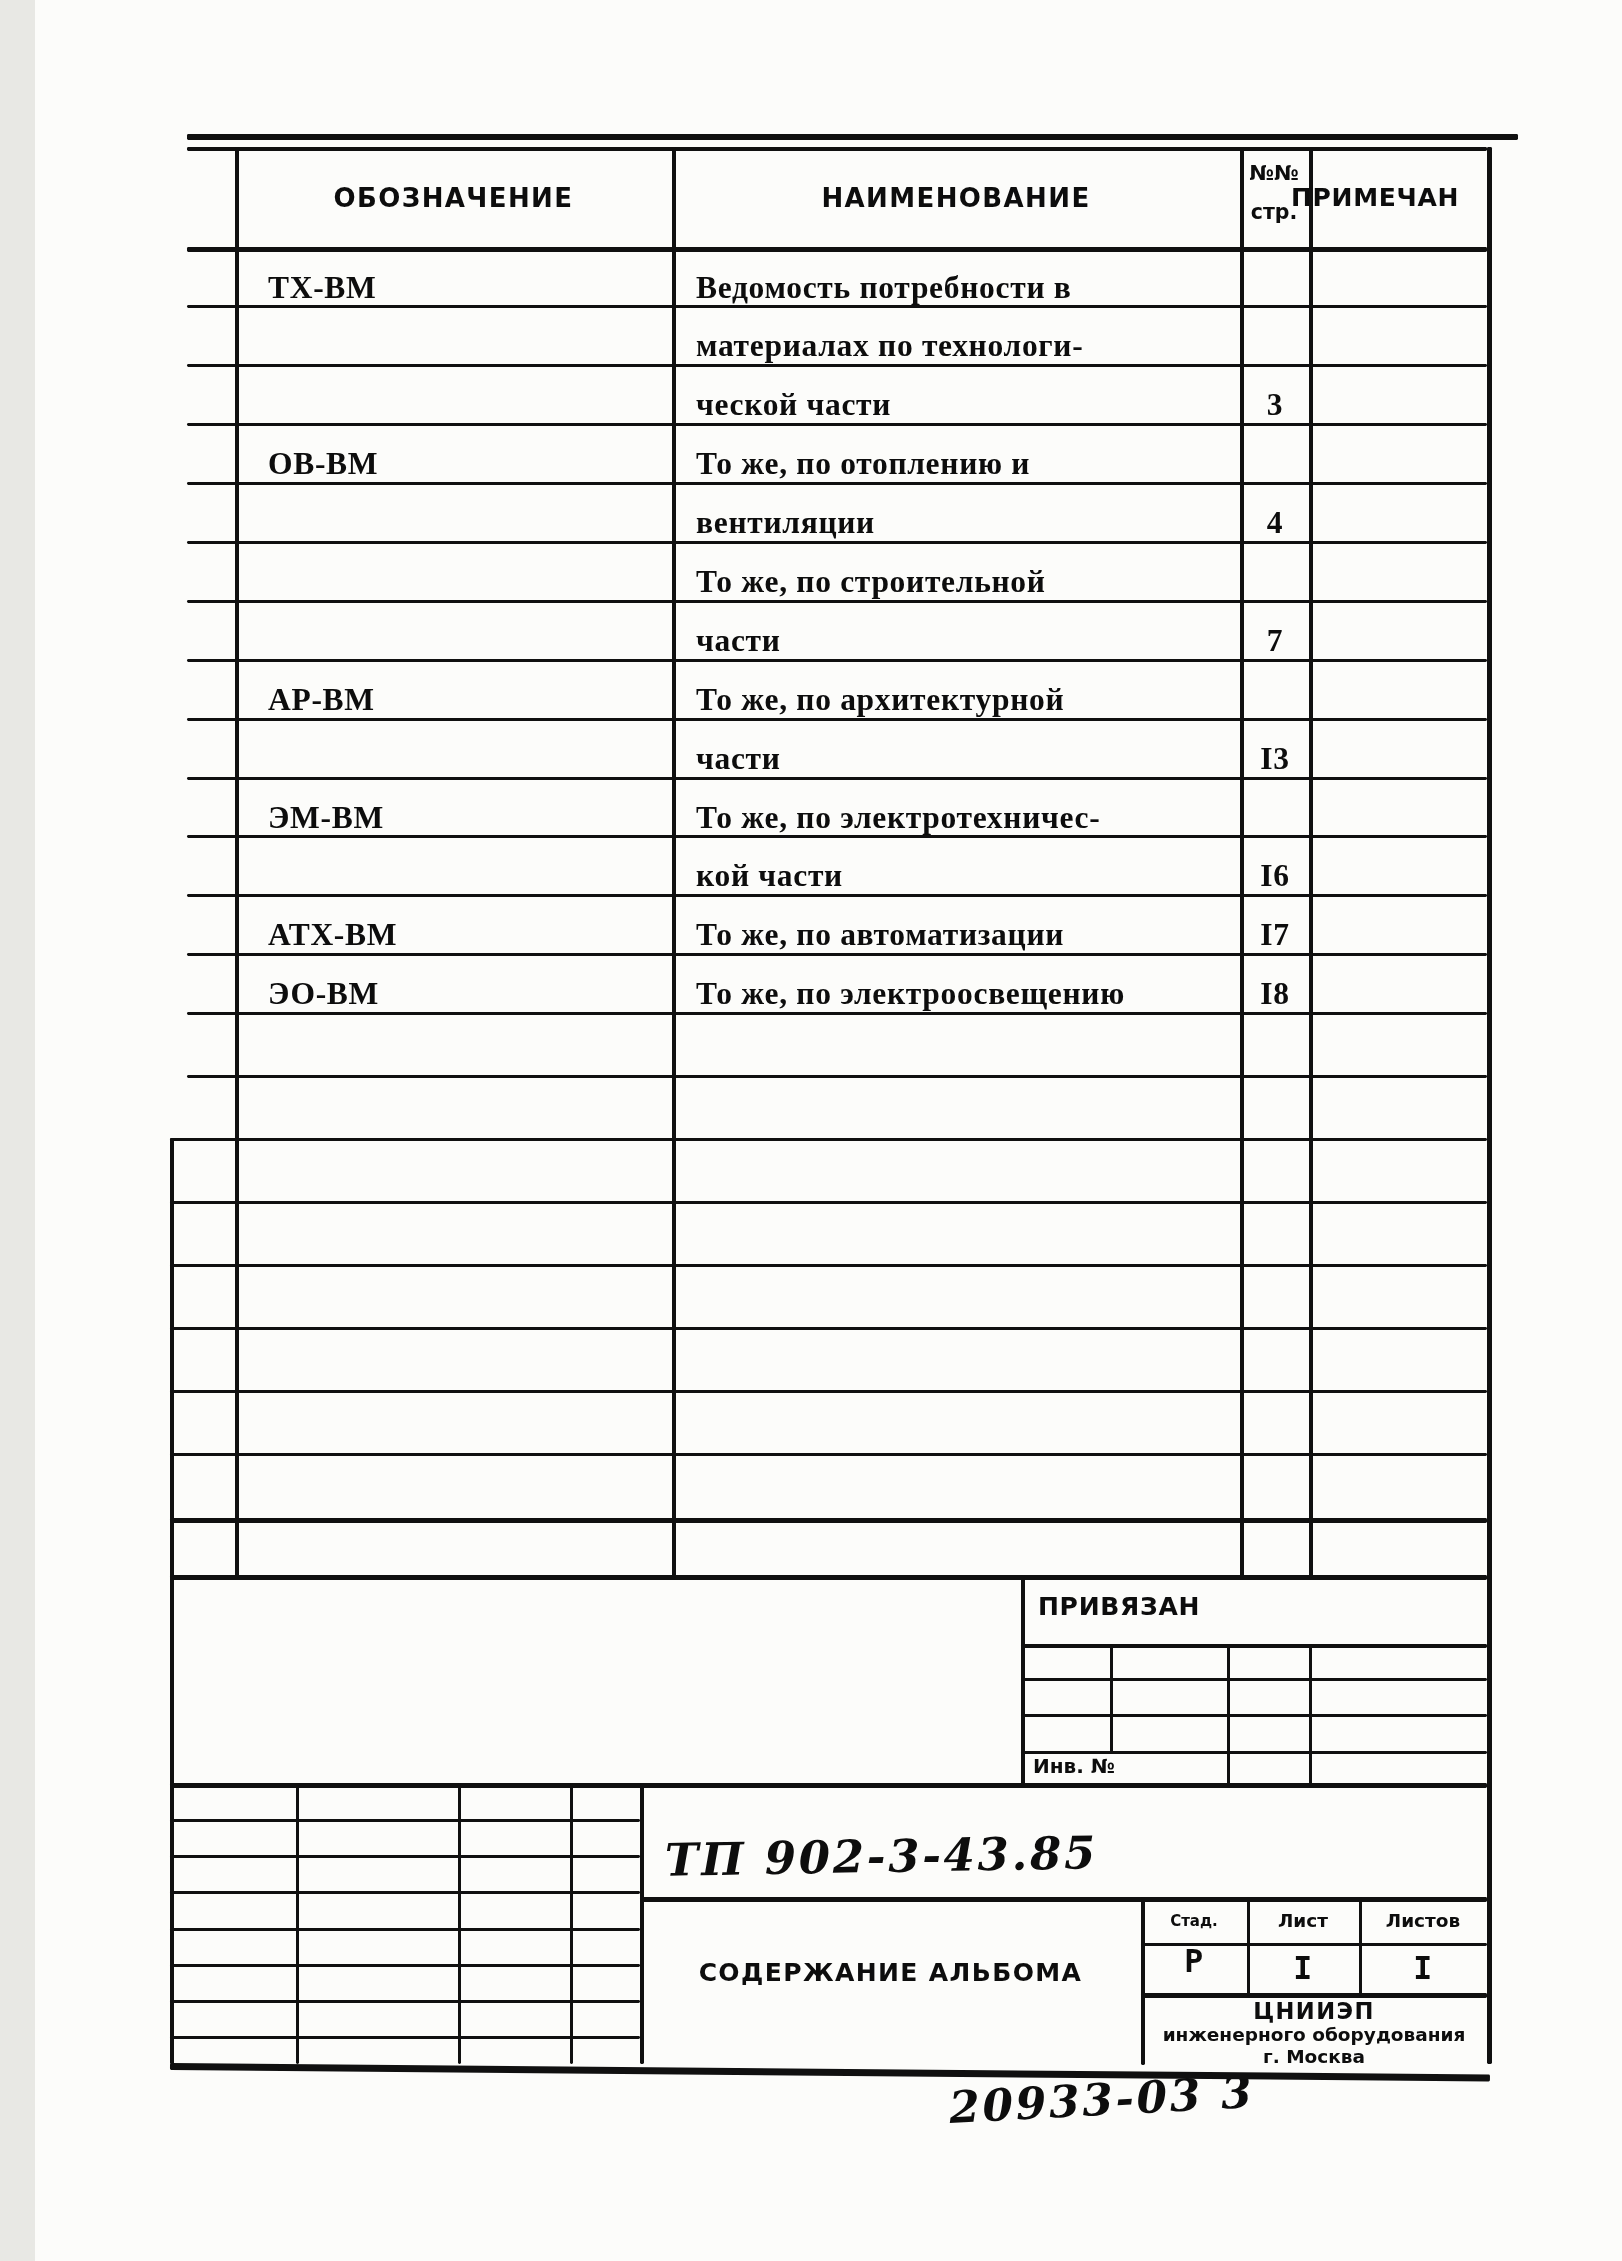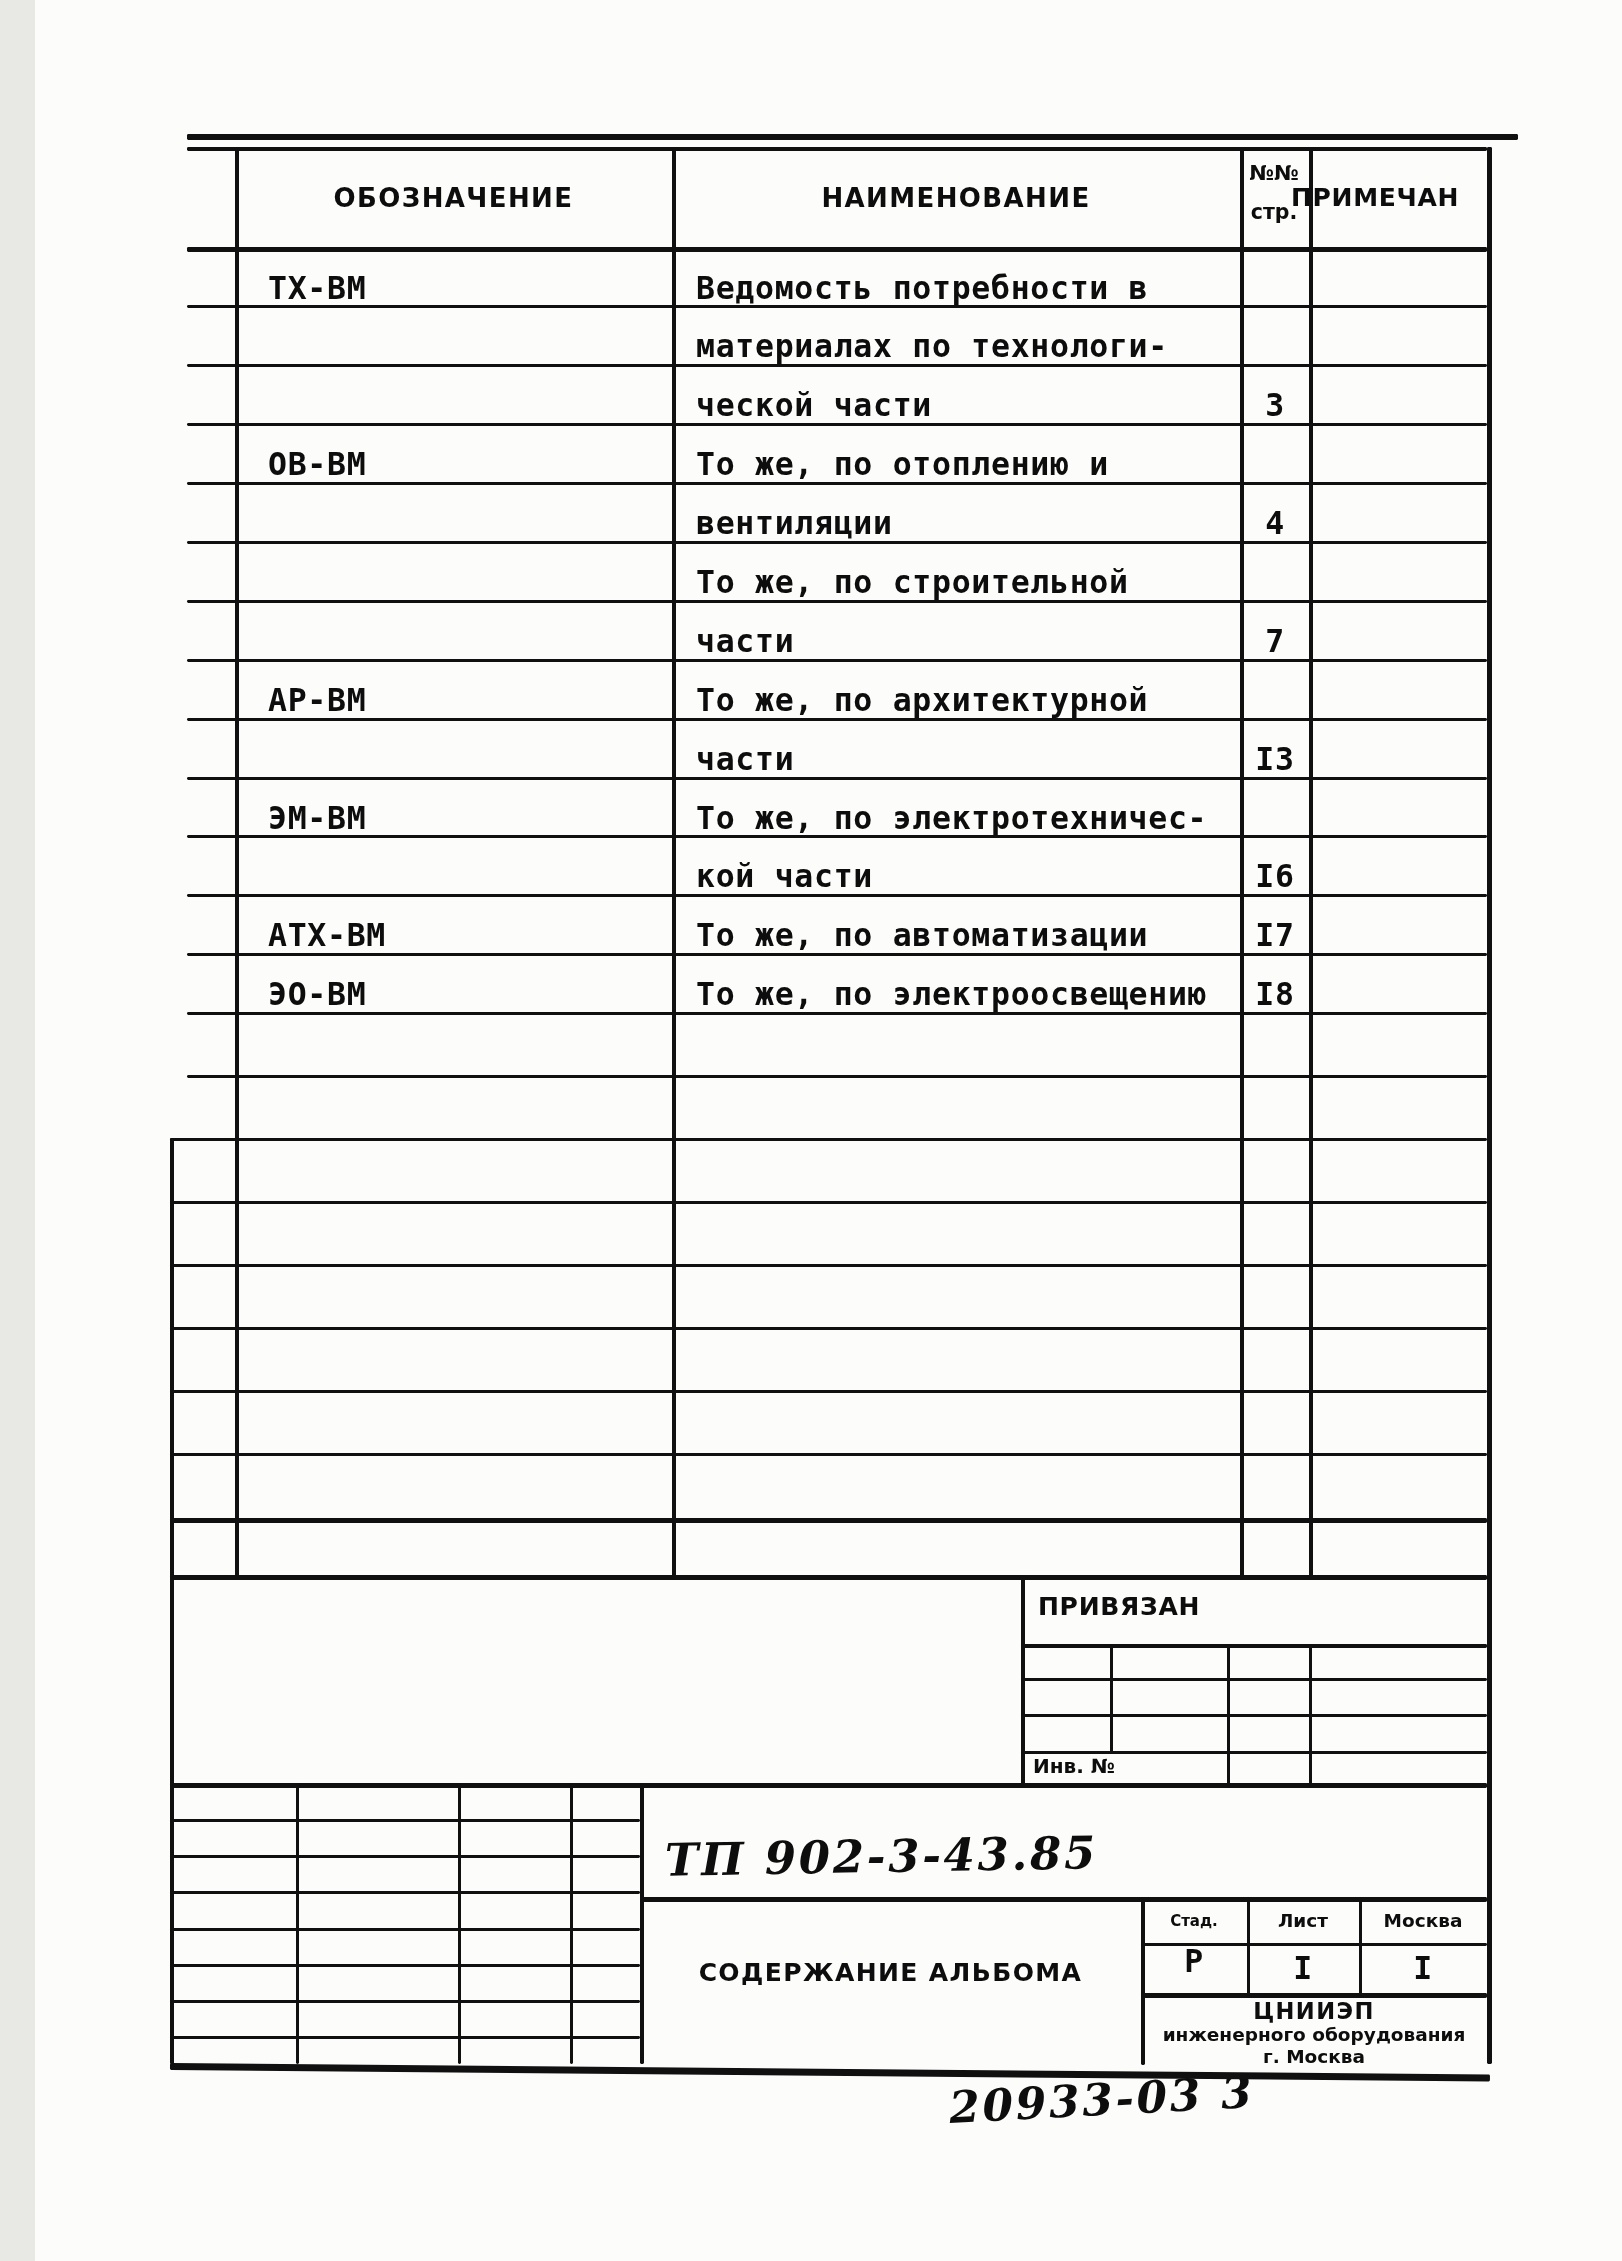"ТХ-ВМ" .row-cell { font-family: none -> Liberation Serif, serif }
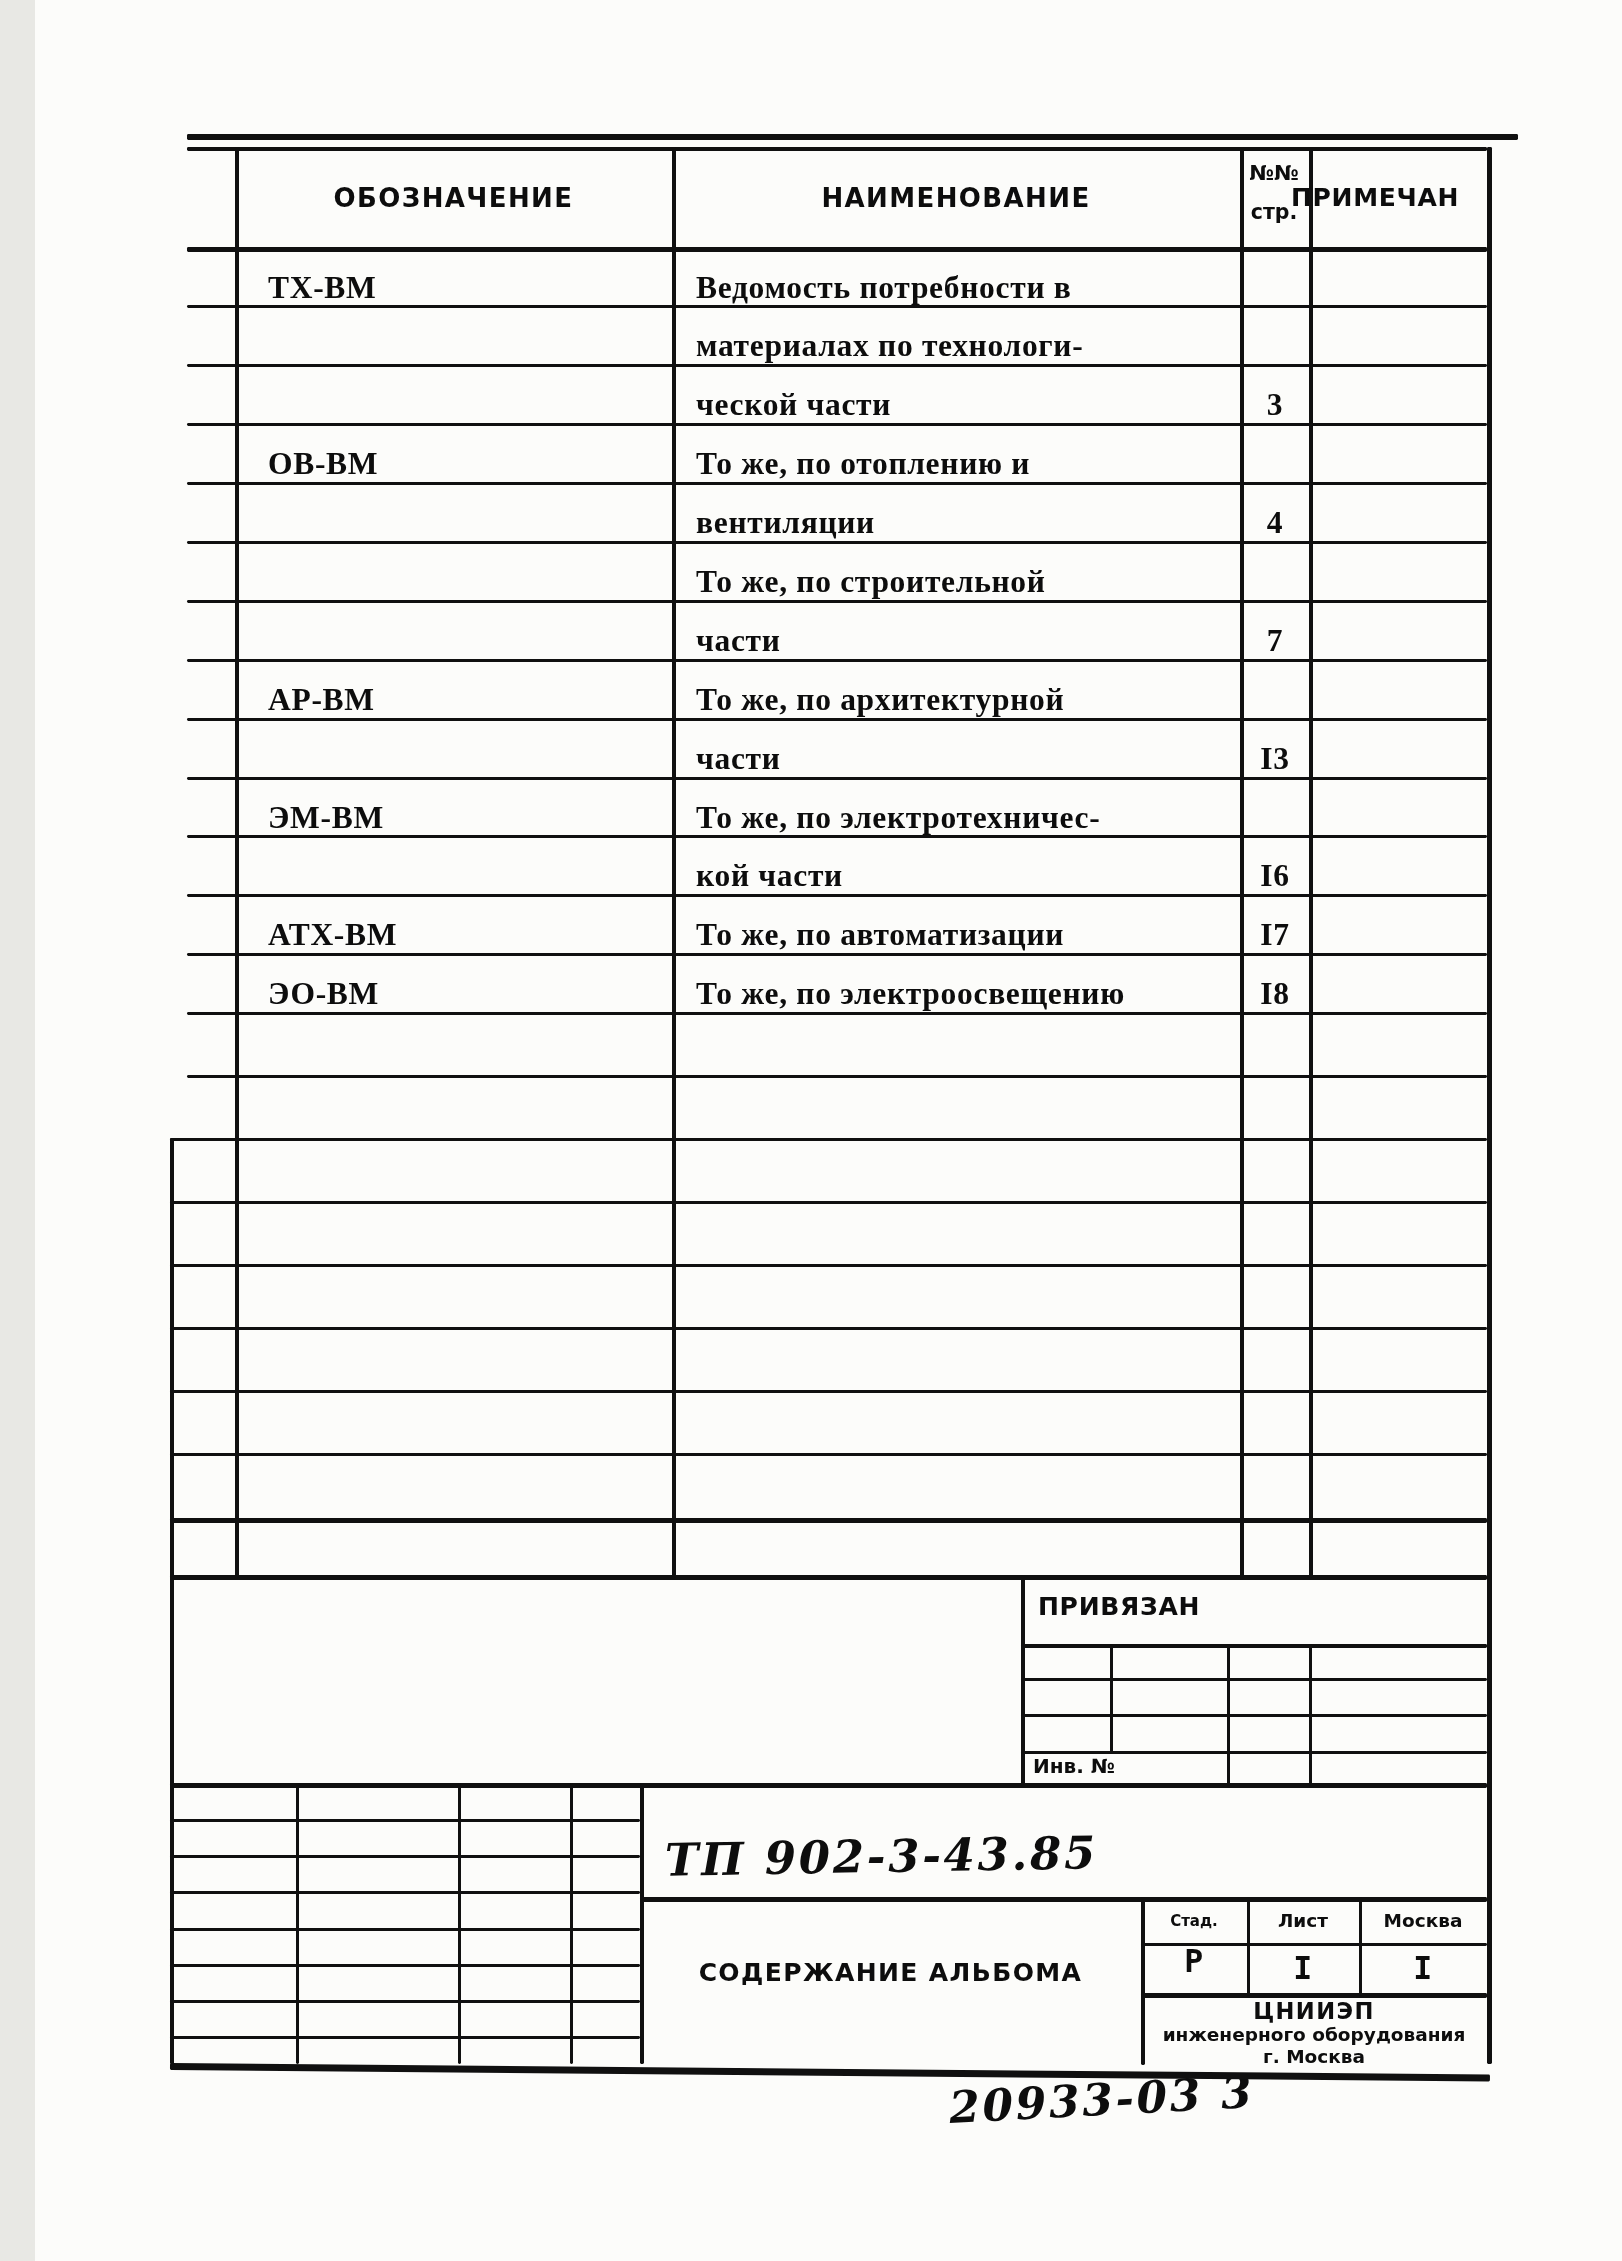"Москва" div.hdr-cell { text: Москва -> Листов }
